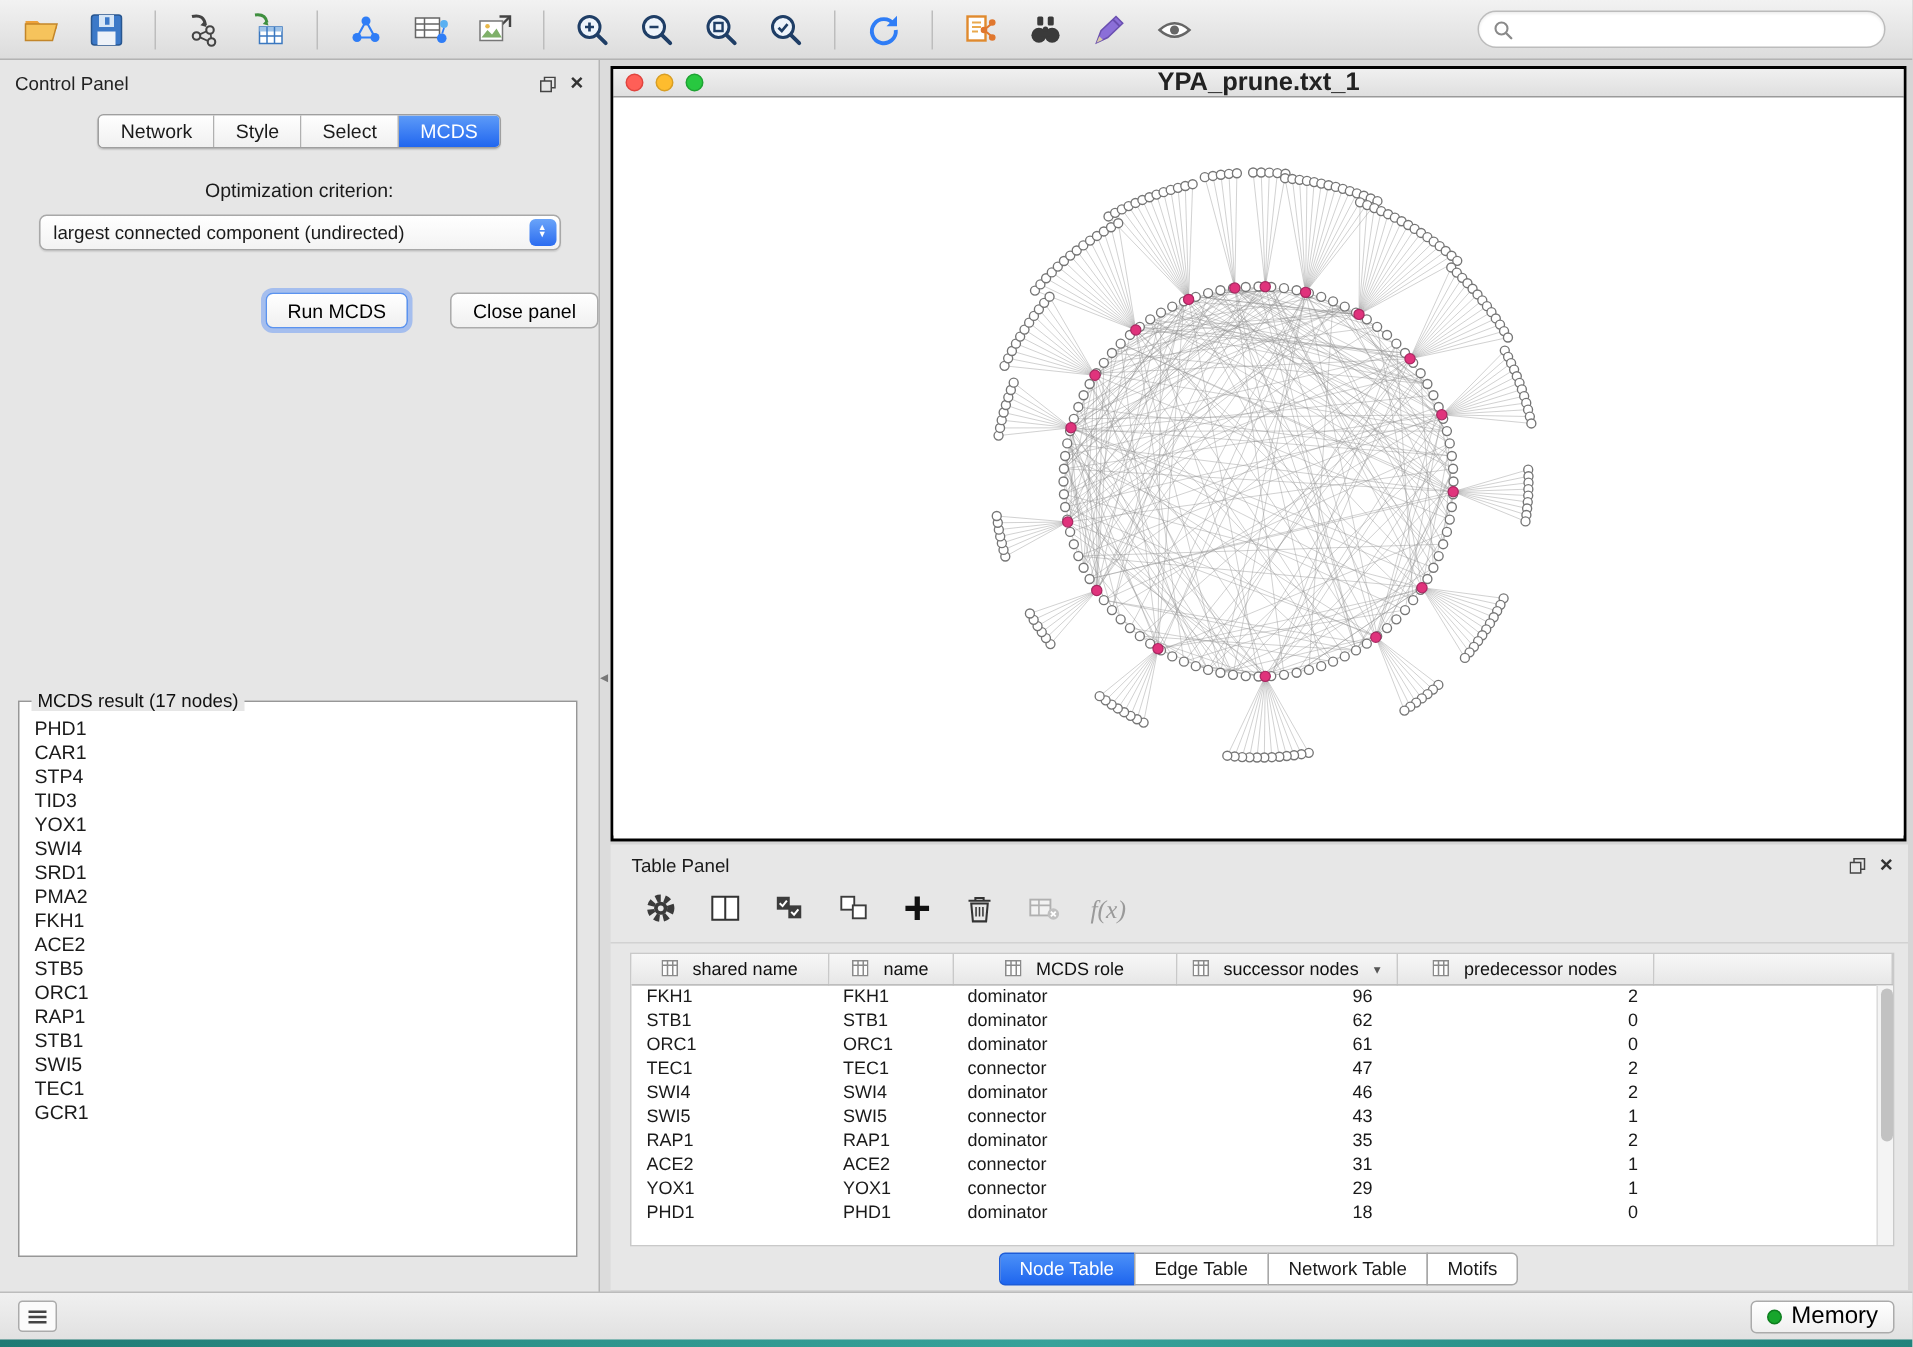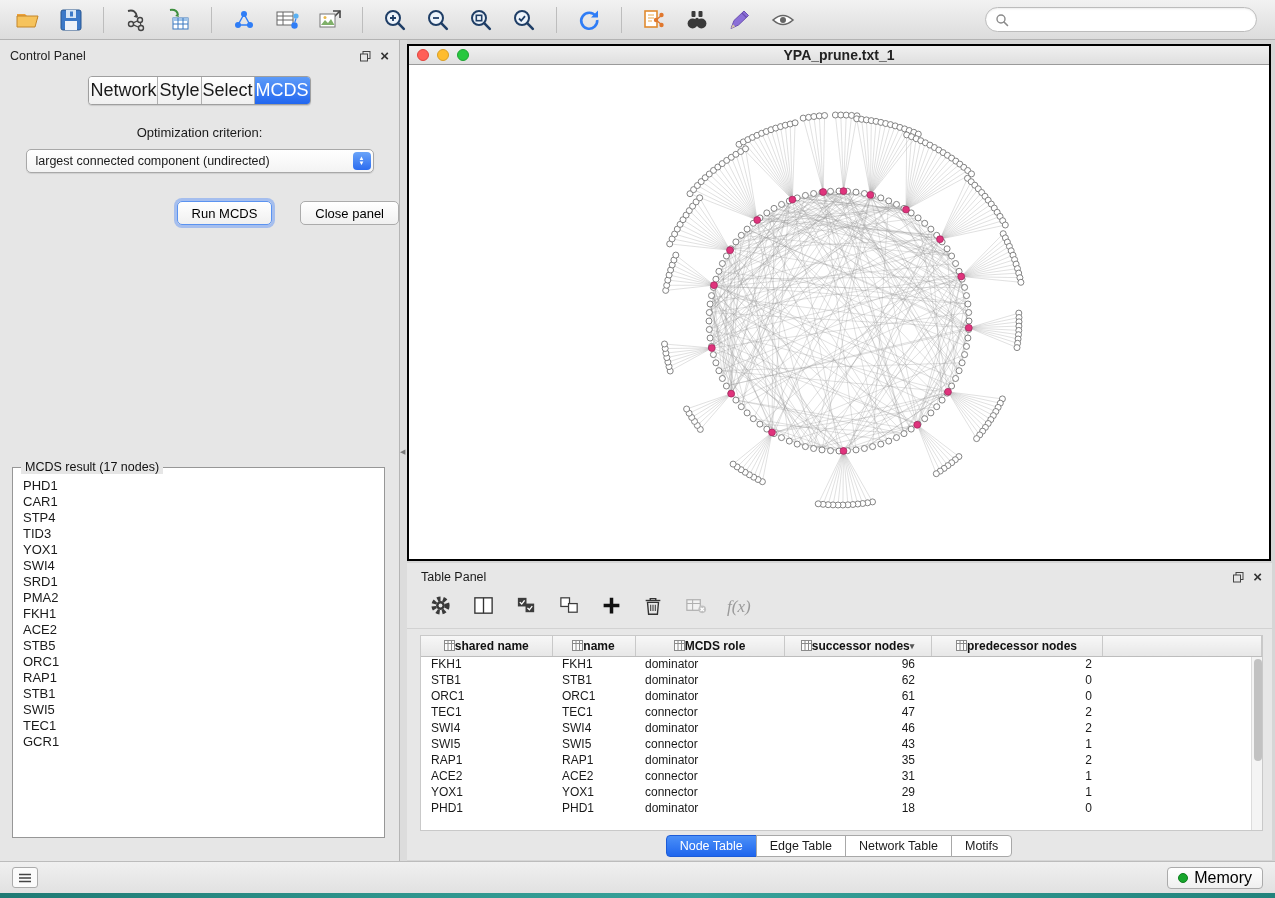"YPA_prune.txt_1" .net-title { font-size: 14px -> 17px }
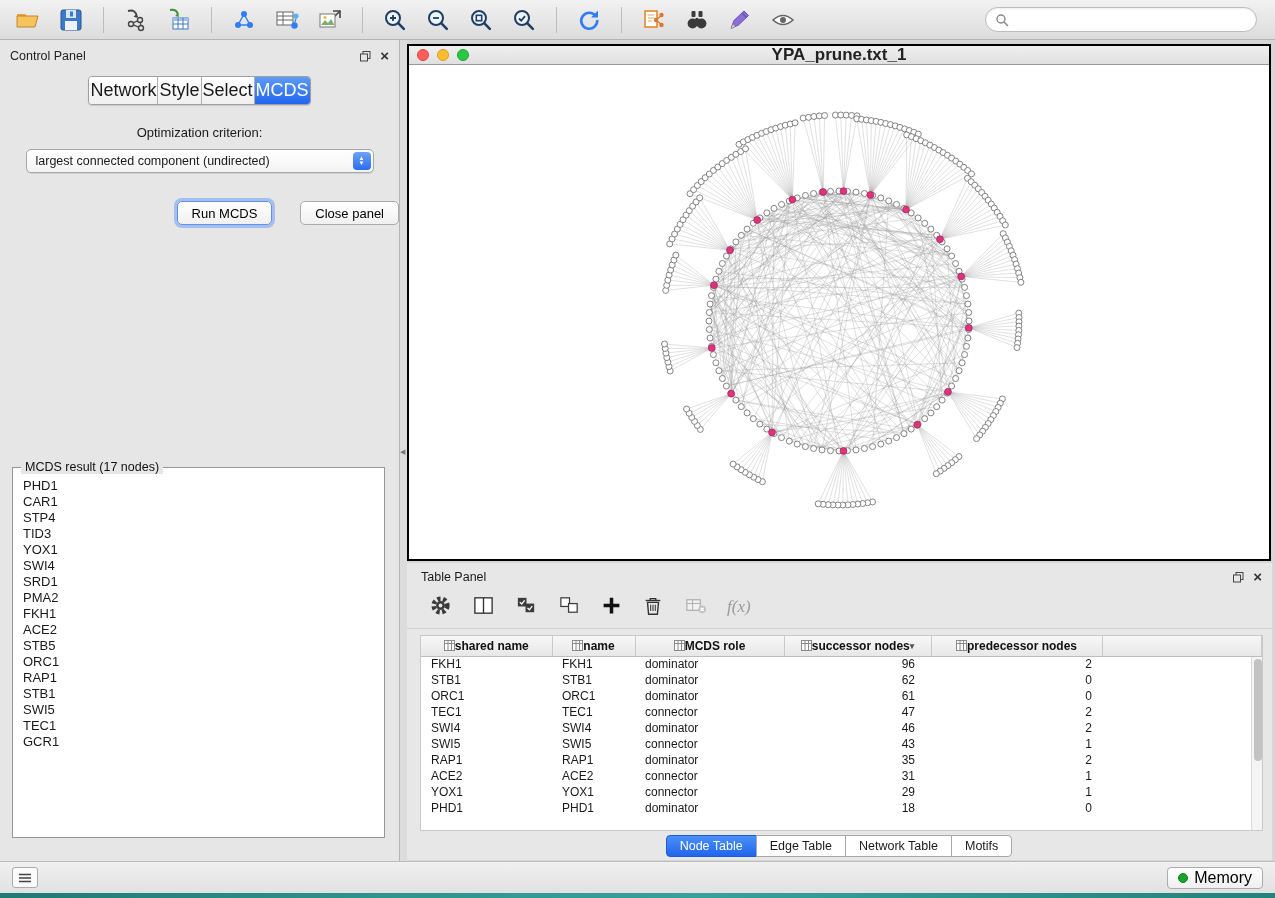"Network" .seg-tab { font-size: 18px -> 13px; padding: 3px 1px -> 3px 14px }
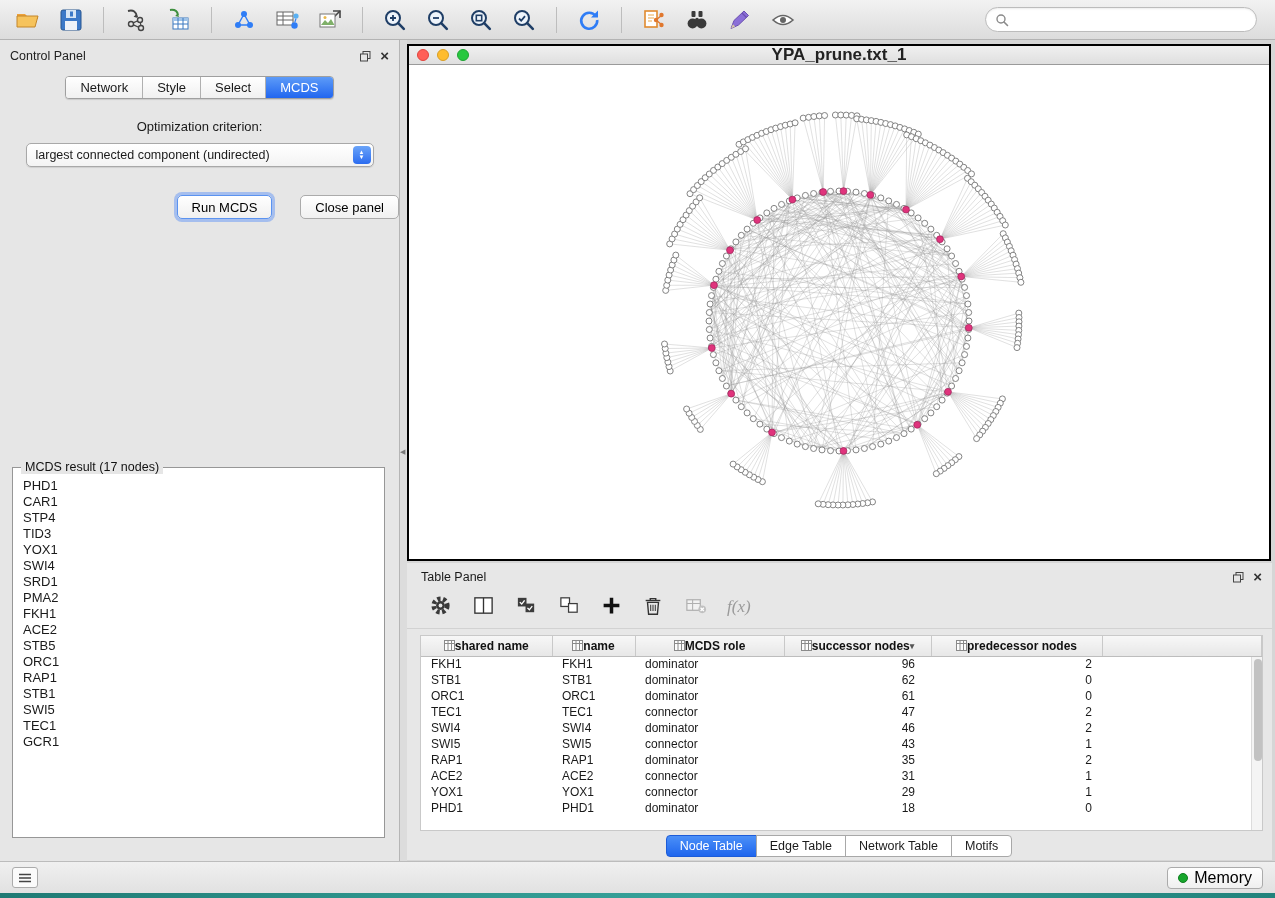"shared name" .node-table th .th-inner { font-weight: bold -> none; gap: 0 -> 10px }
